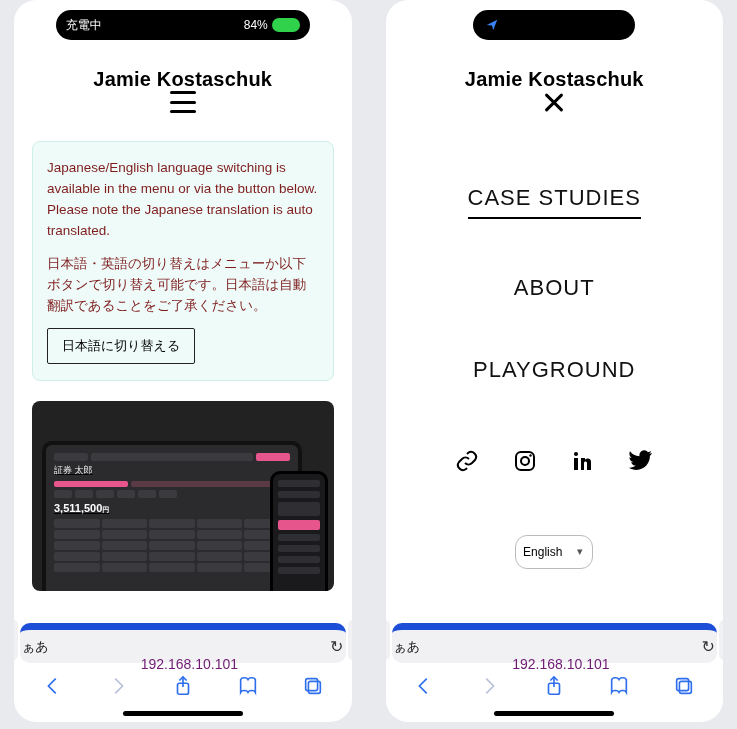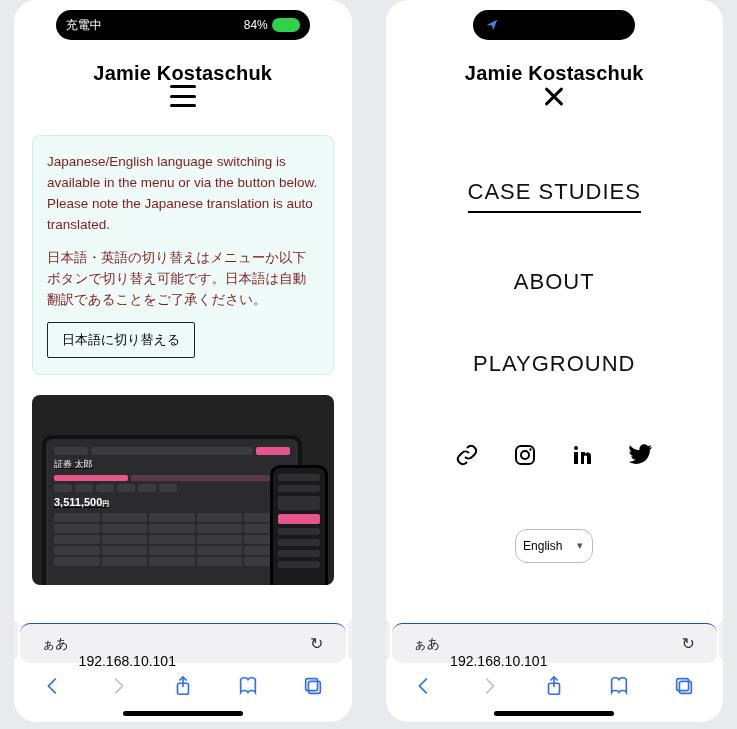"充電中" .island { margin: 10px auto 0 -> 10px auto 6px }
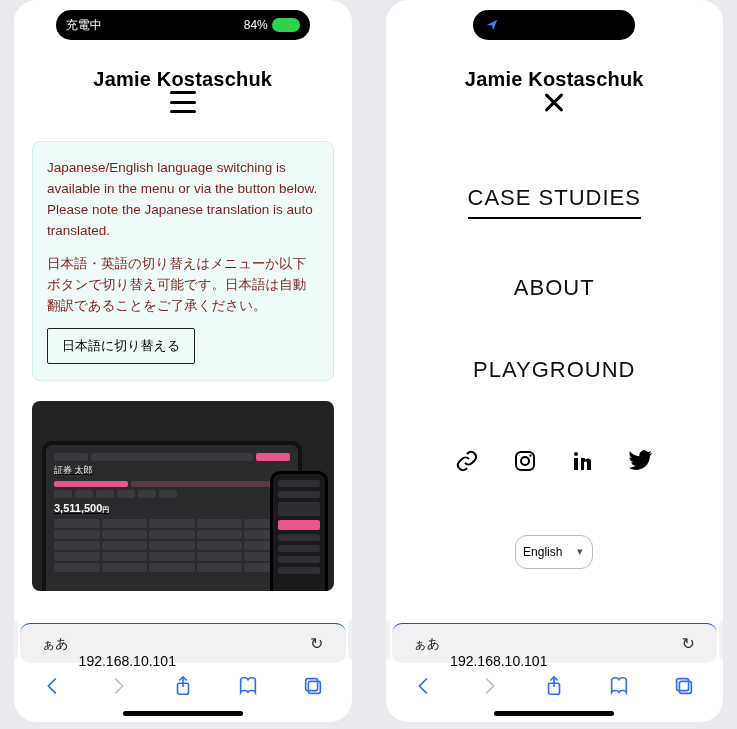"ぁあ" .url-bar { border-top: 1px solid #1d4ed8 -> 7px solid #1d4ed8; padding: 0 22px -> 0 2px }
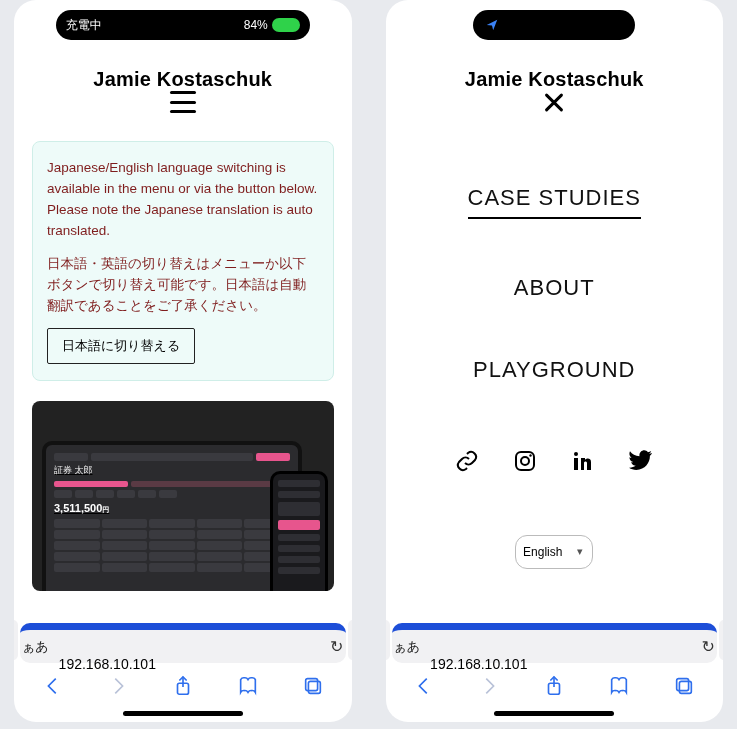"192.168.10.101" .url-bar .addr { color: #000000 -> #701a75; text-align: left -> center }
